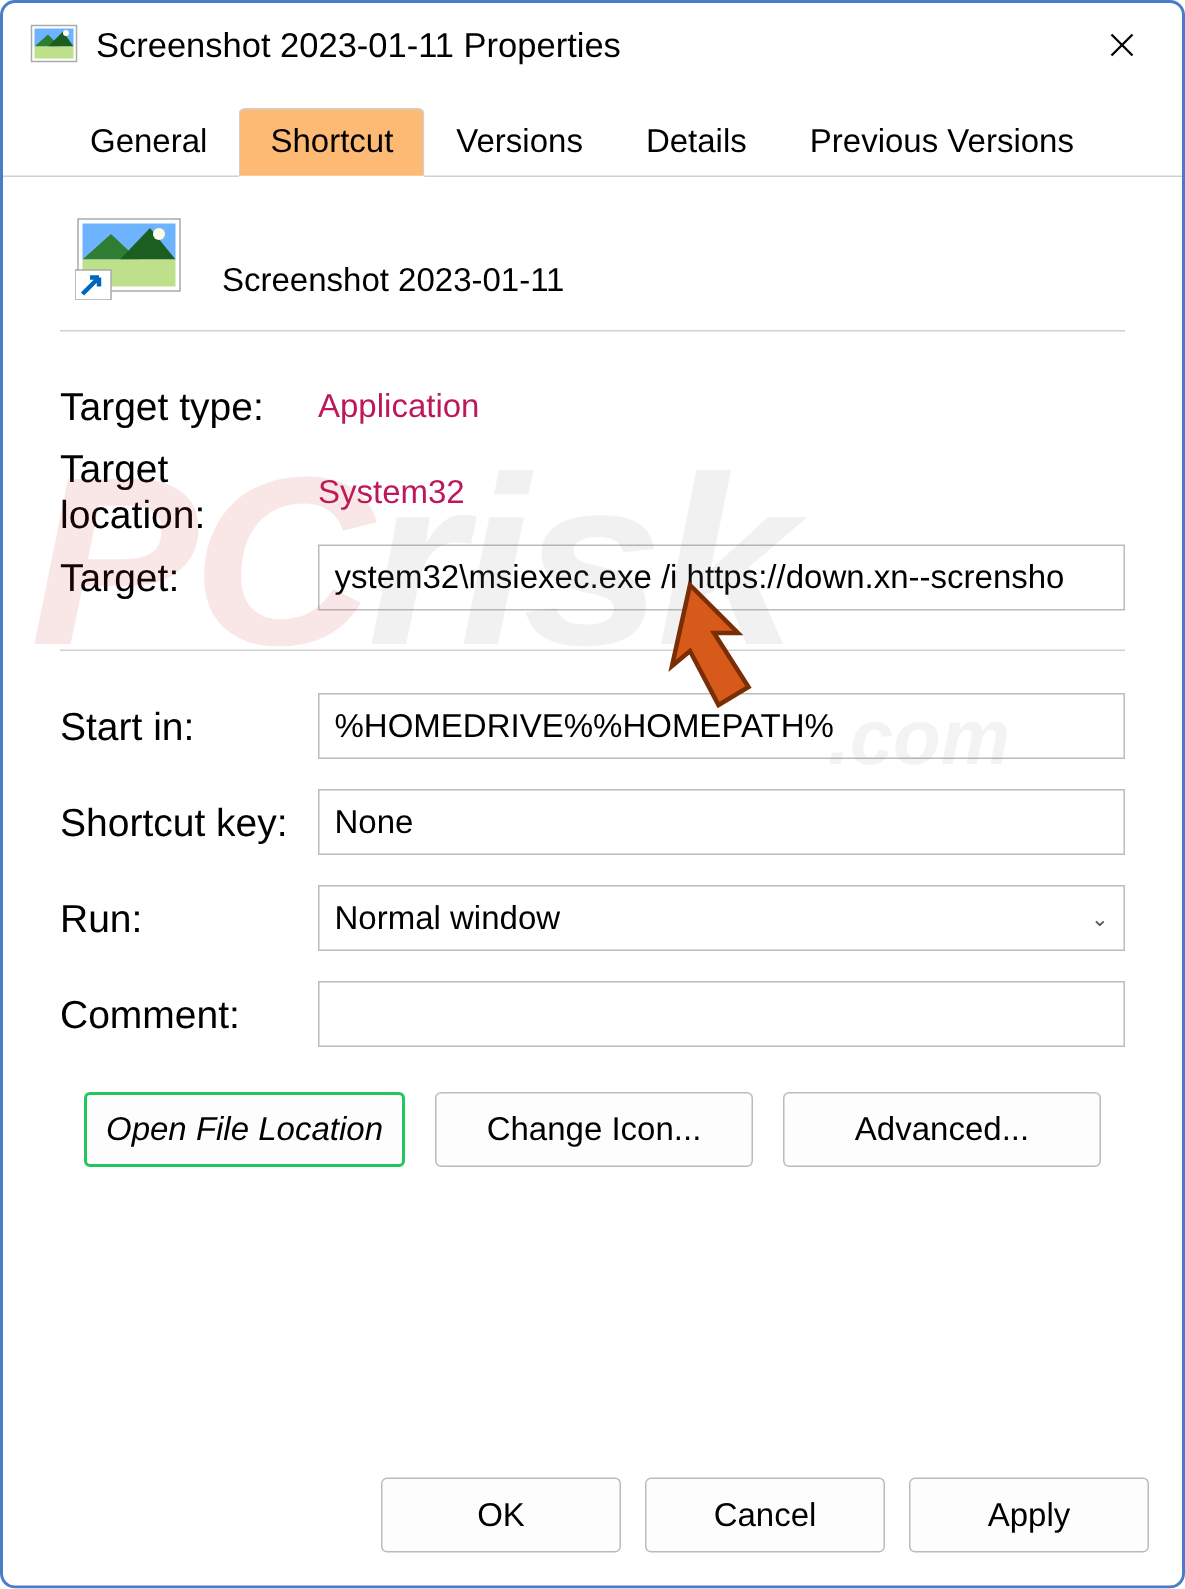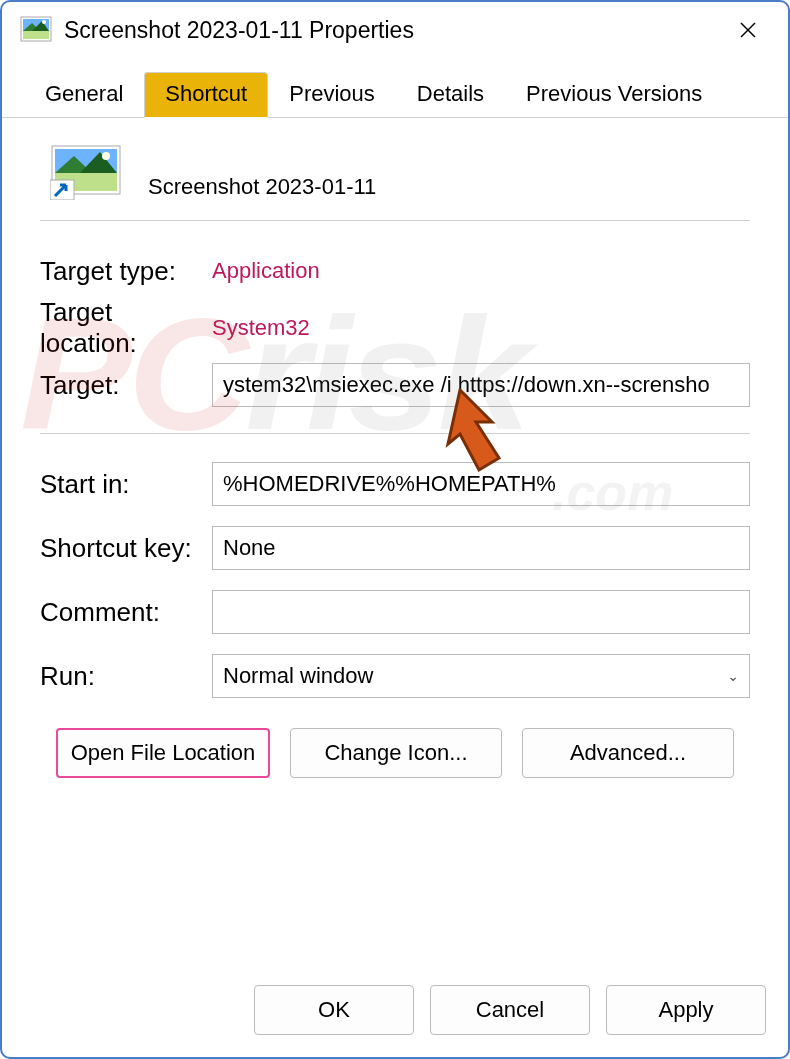"General" .tabs { padding: 16px 22px 0 22px -> 16px 22px 0 37px }
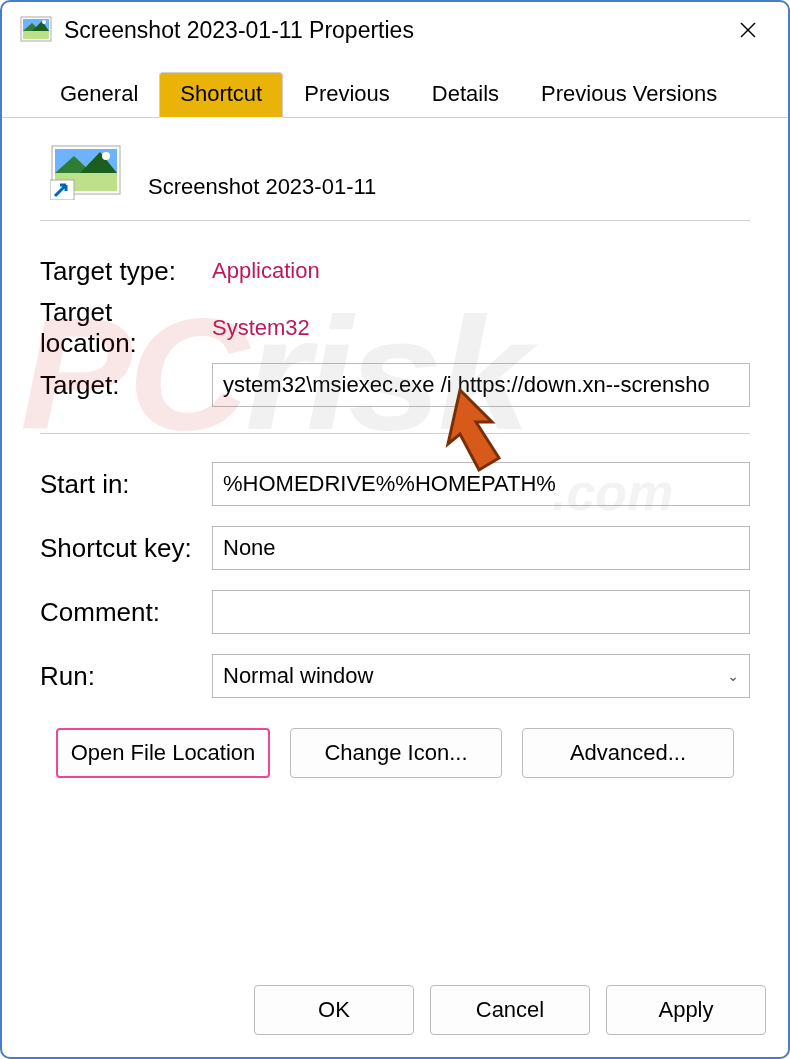"Shortcut" .tab.active { background: #eab308 -> #fdba74 }
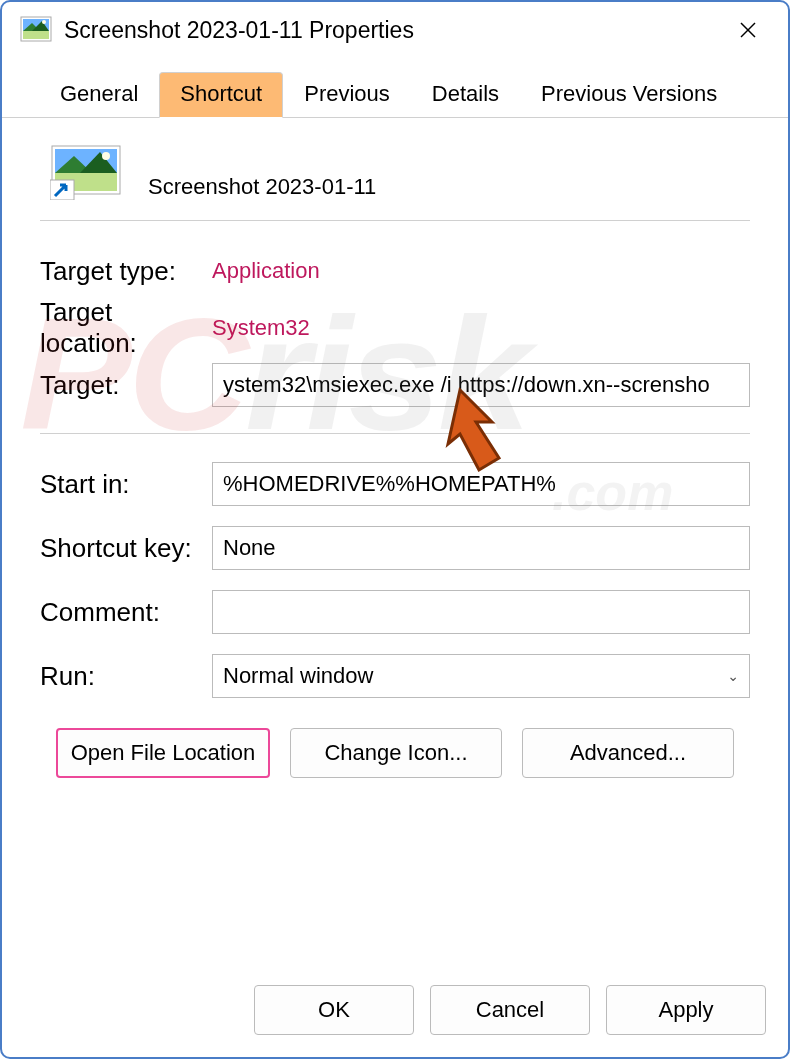"Previous" div.tab { text: Previous -> Versions }
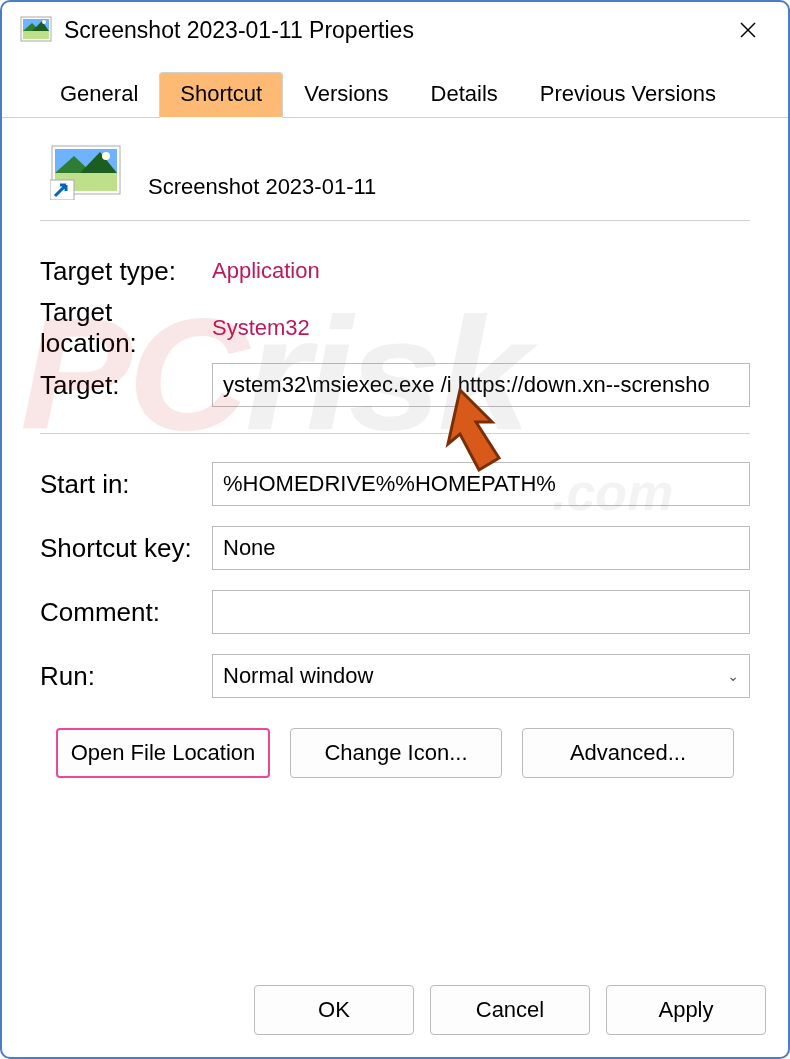"Comment:" div.field-row { order: before "Run:" -> after "Run:" }
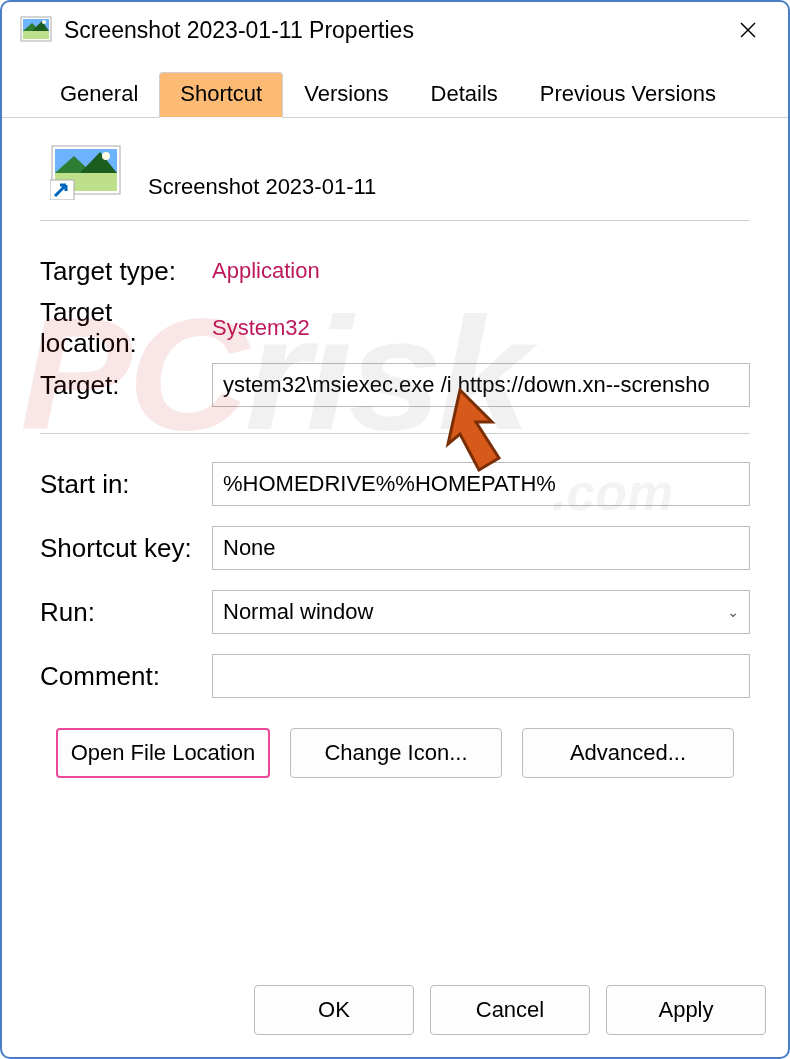"Open File Location" .btn.active { border: 2px solid #ec4899 -> 2px solid #22c55e; font-style: none -> italic }
